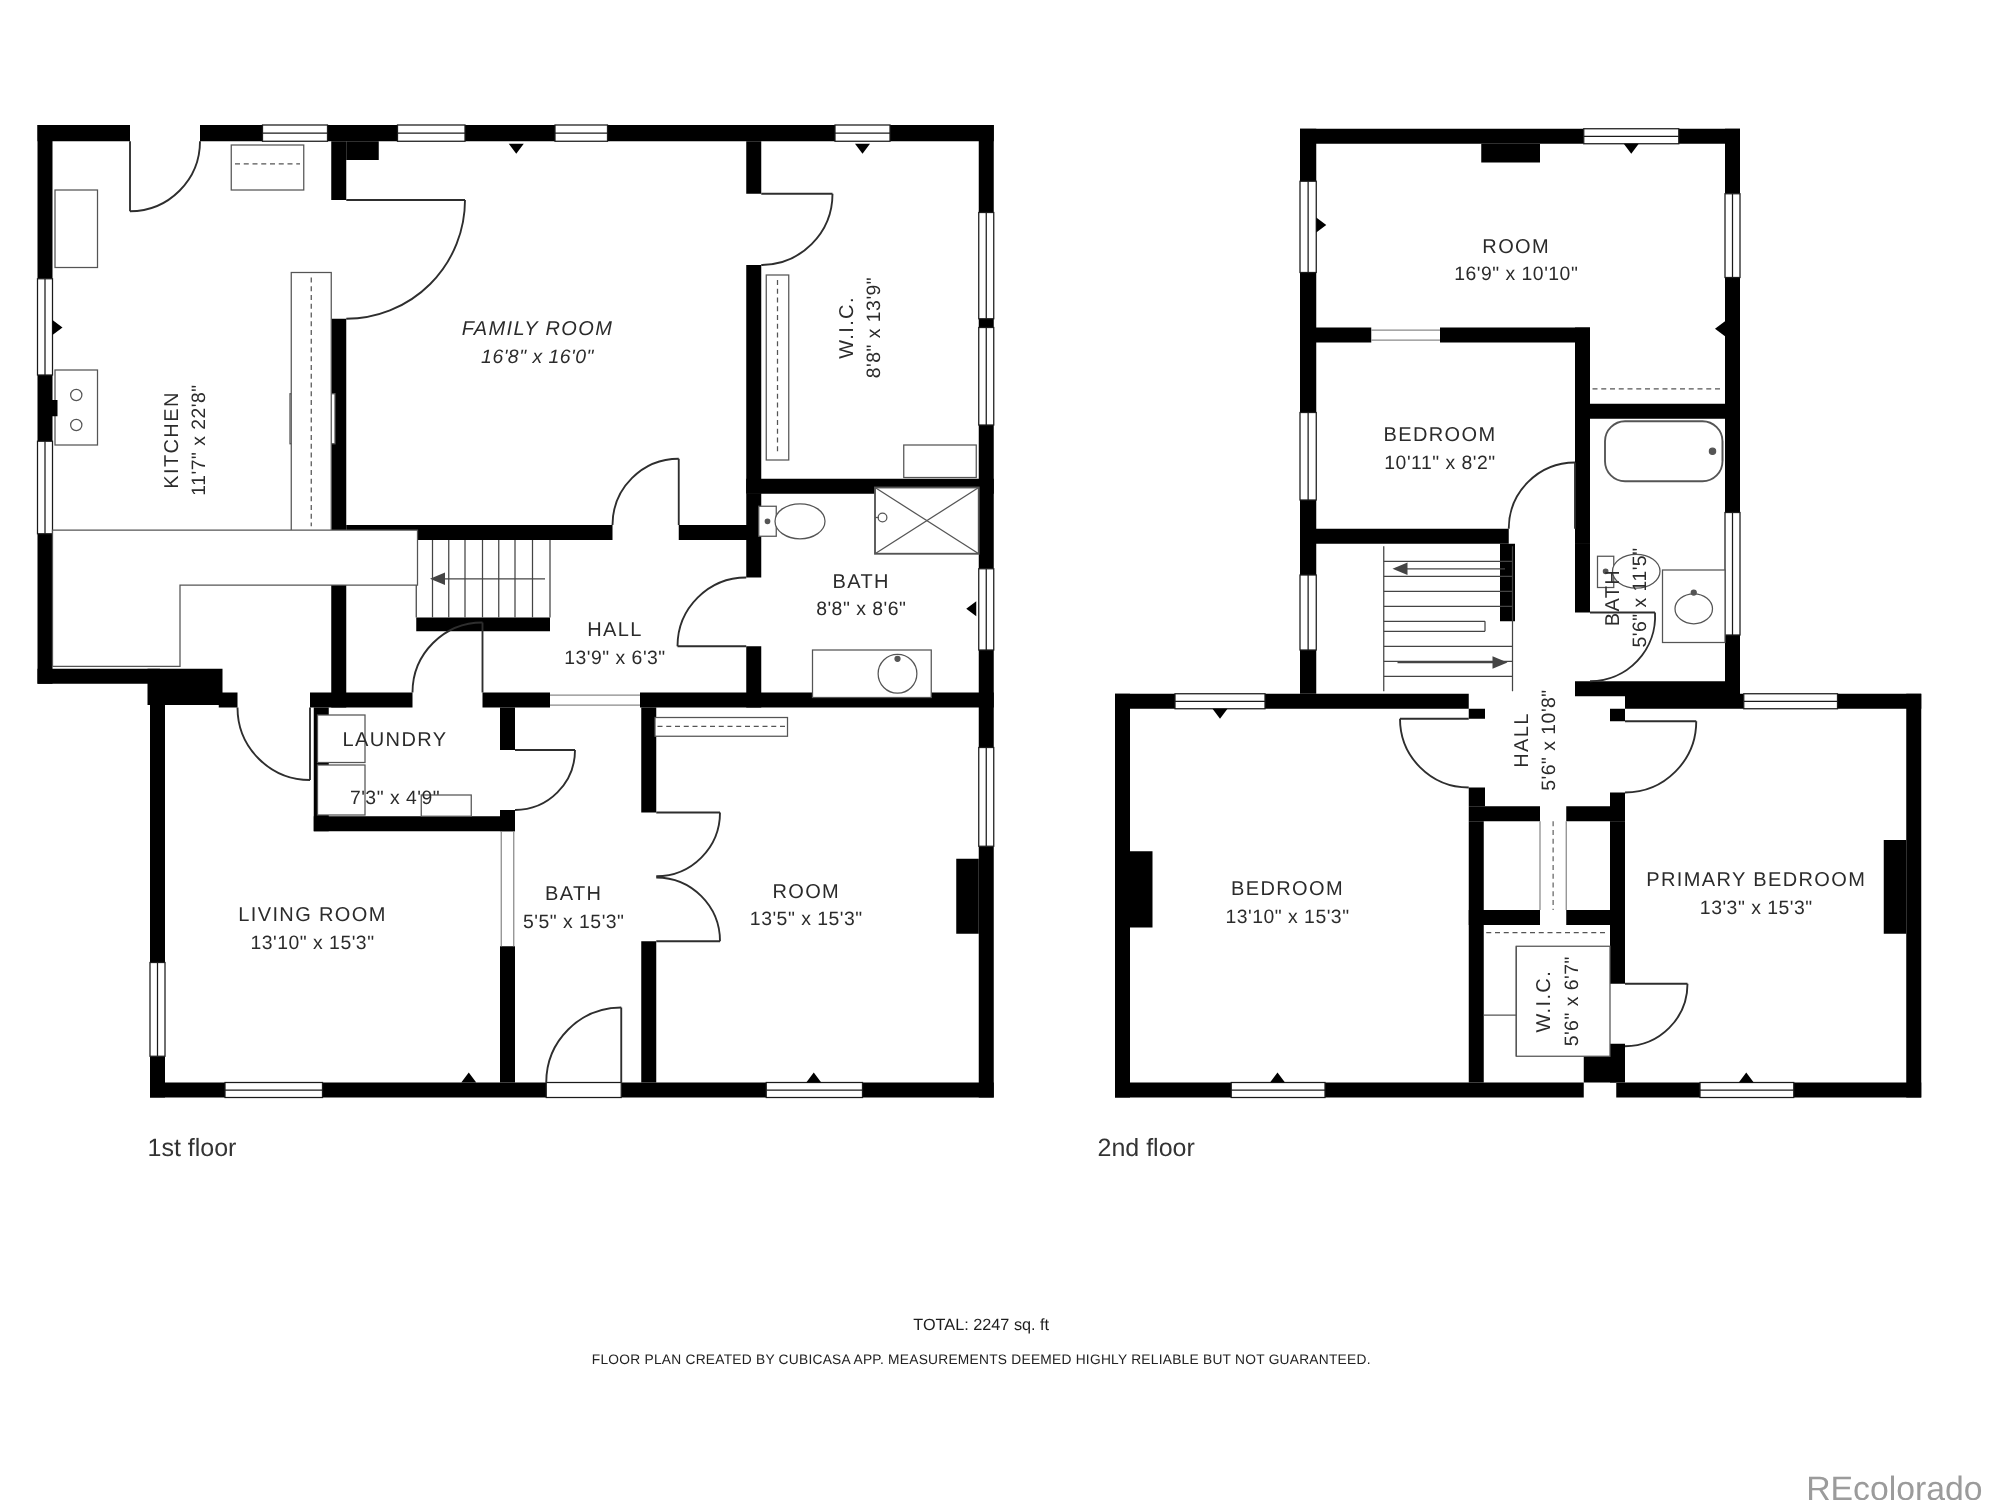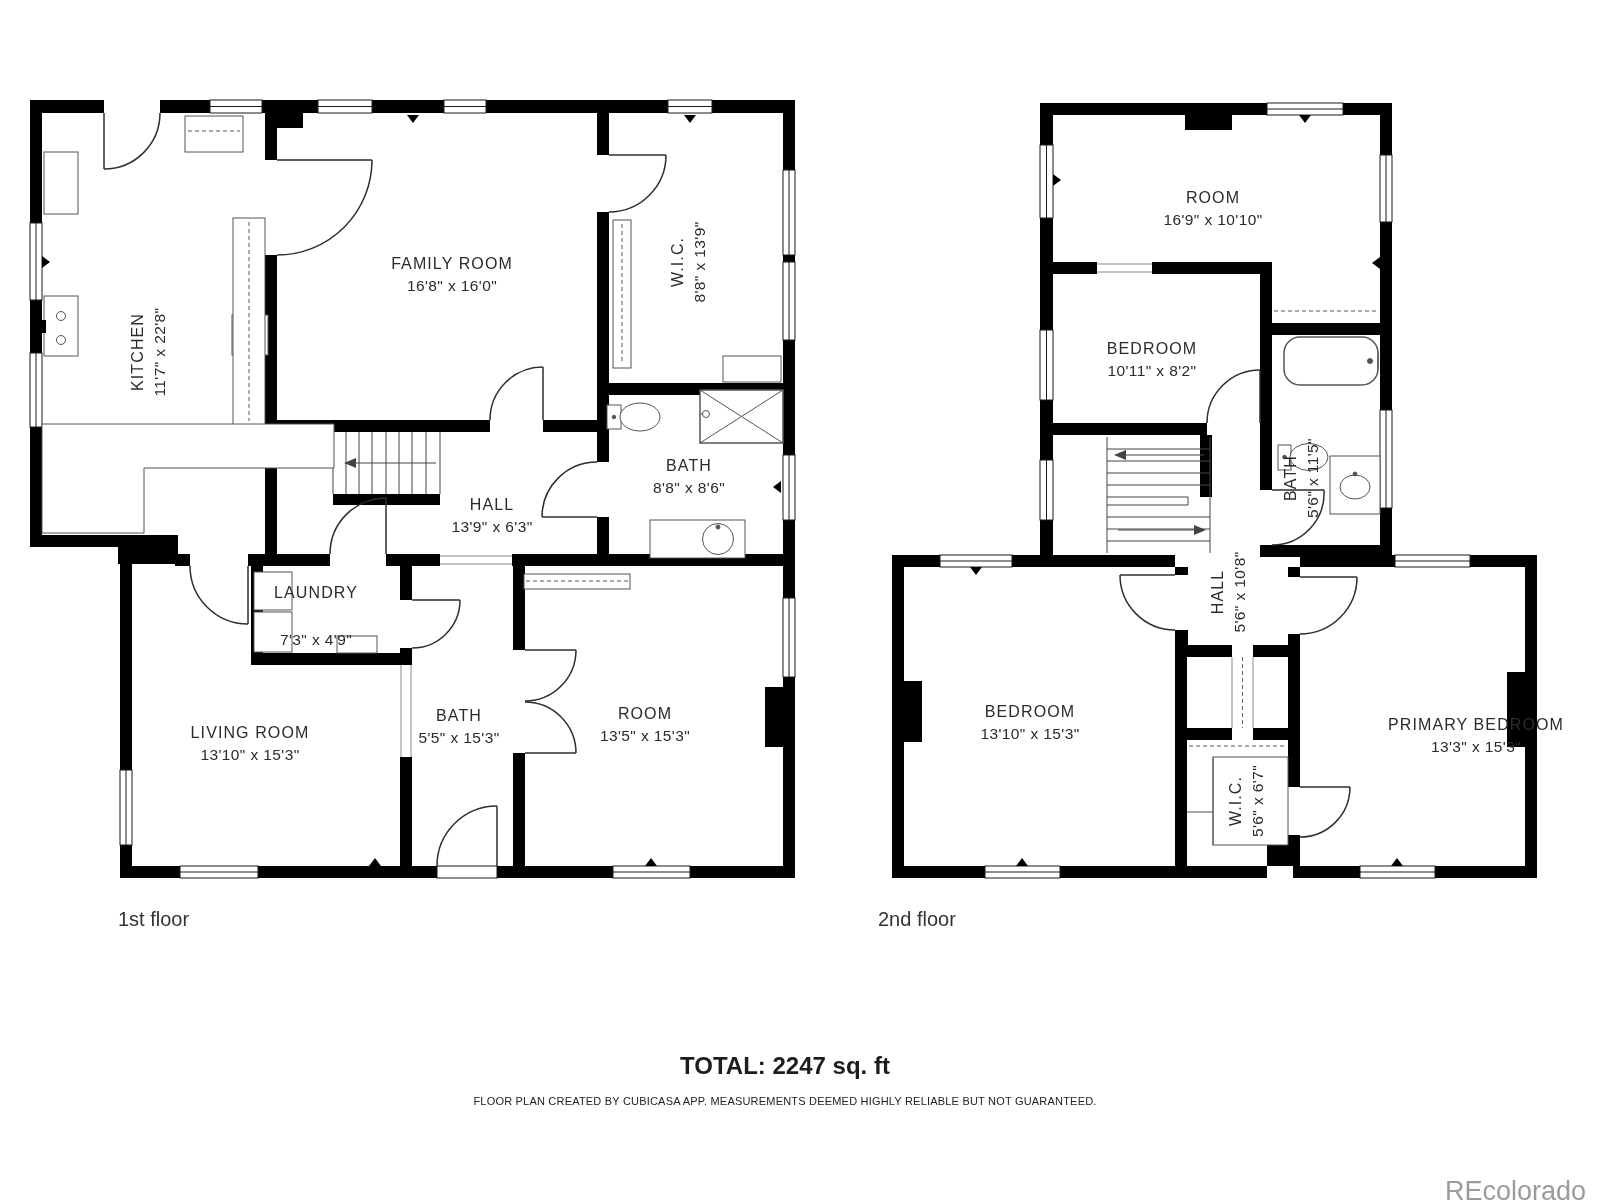"FAMILY ROOM" div.room-label { font-style: none -> italic; left: 452px -> 430px }
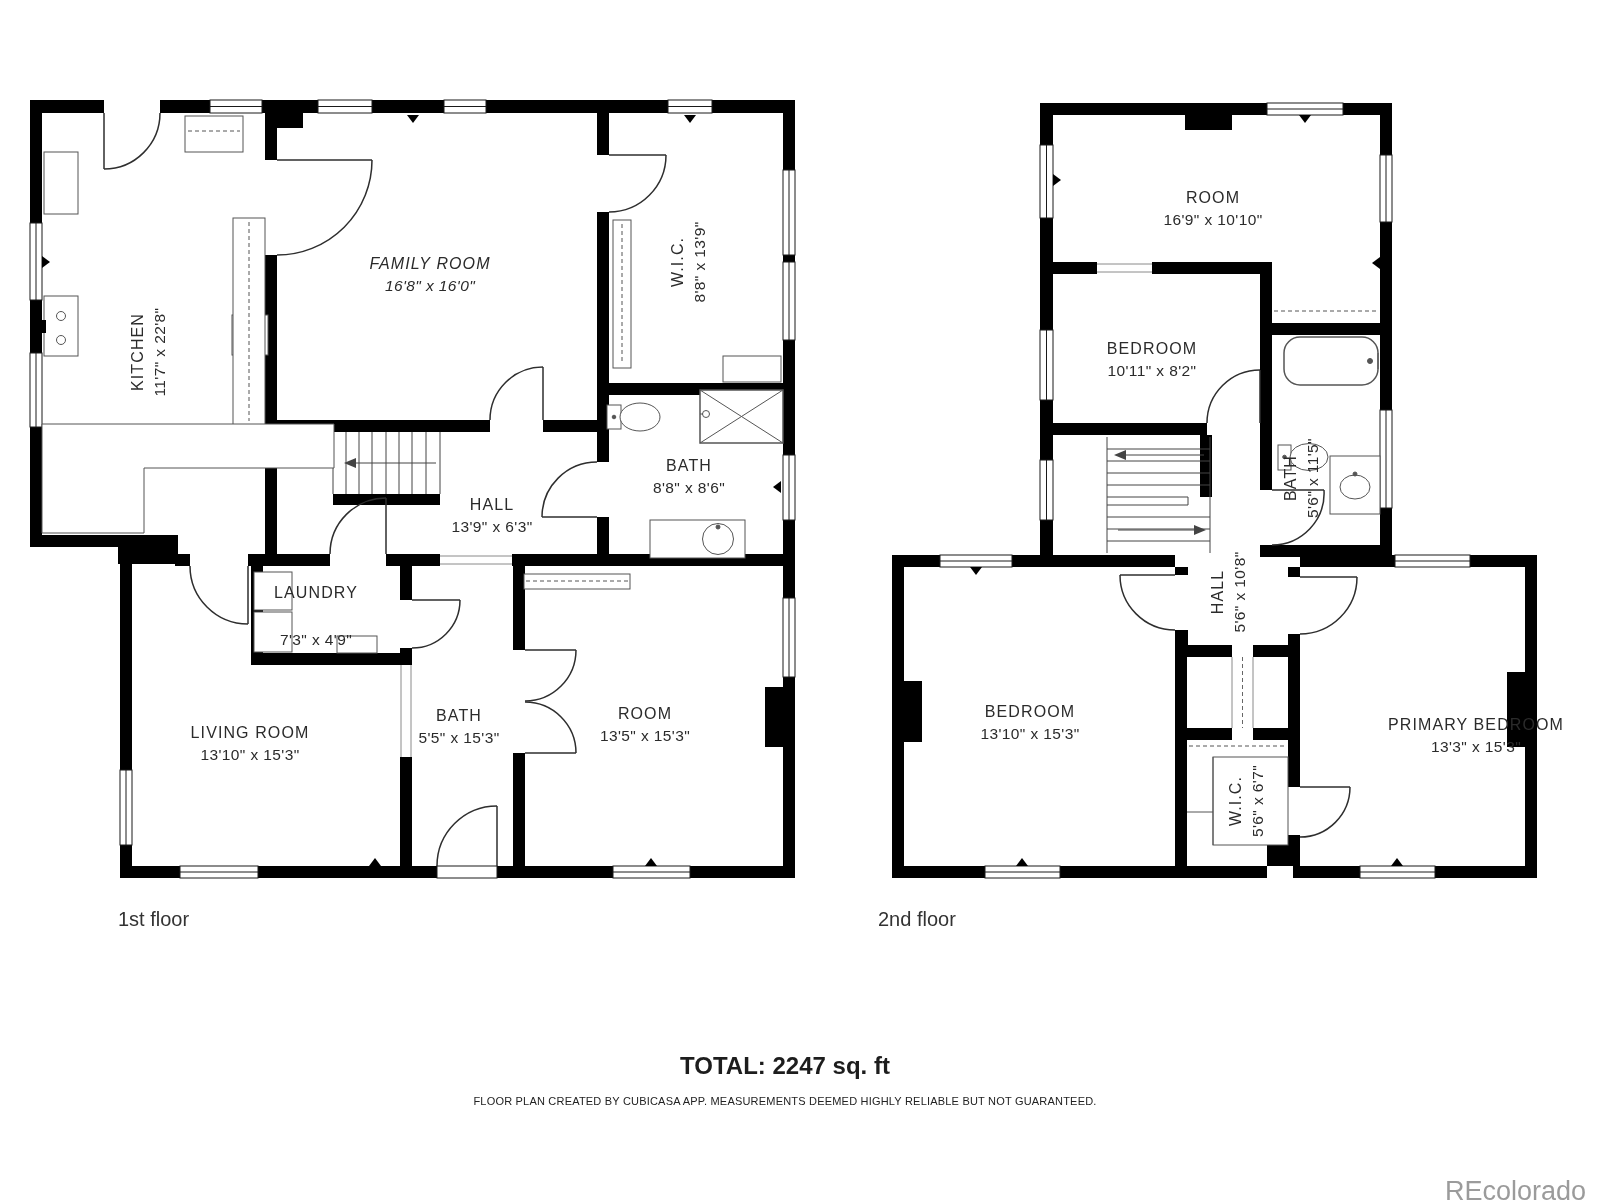"PRIMARY BEDROOM" div.room-label { left: 1476px -> 1405px; margin-top: 20px -> none }
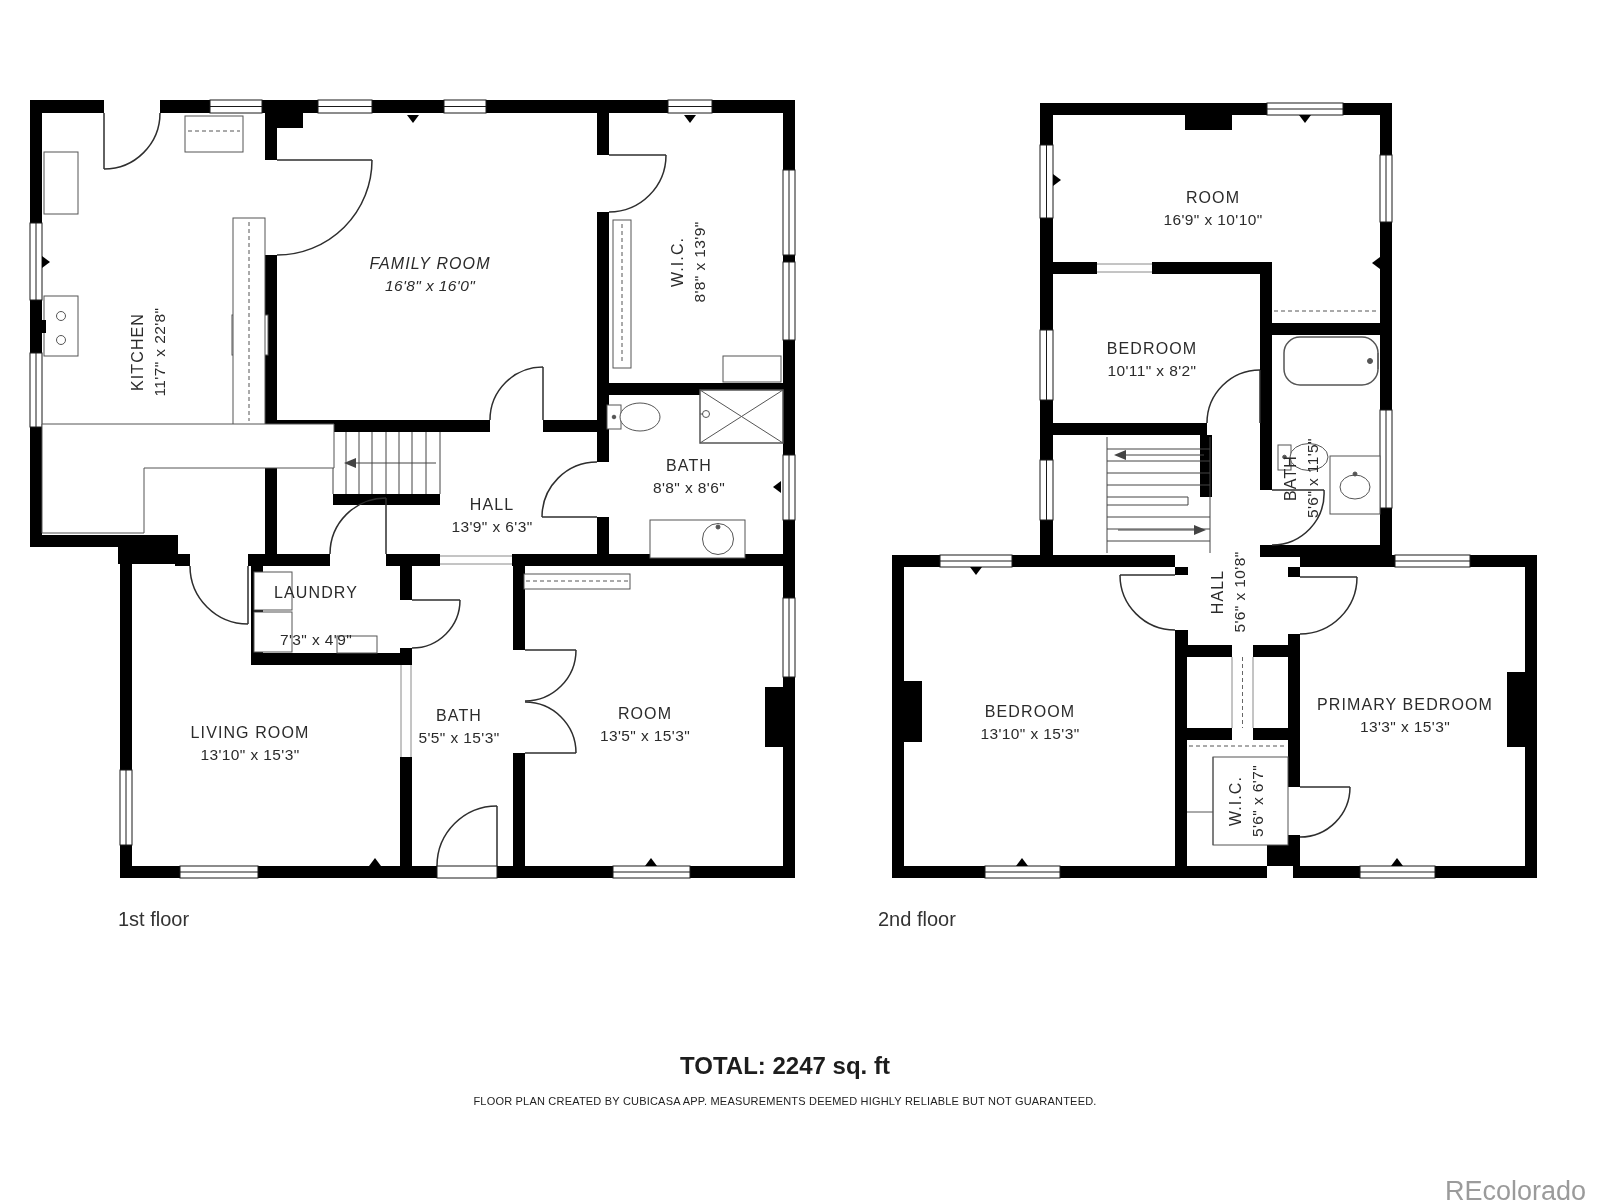"TOTAL: 2247 sq. ft" .summary .total { font-size: 24px -> 13px; font-weight: bold -> normal }
